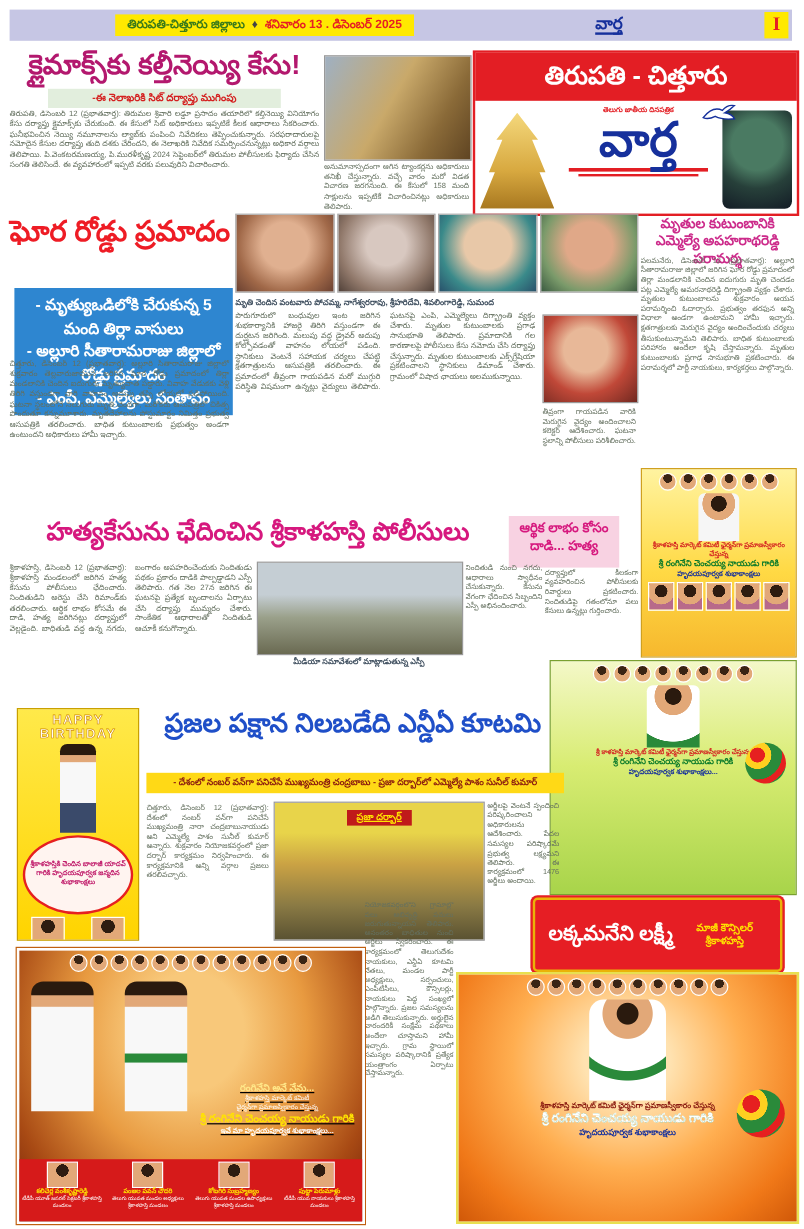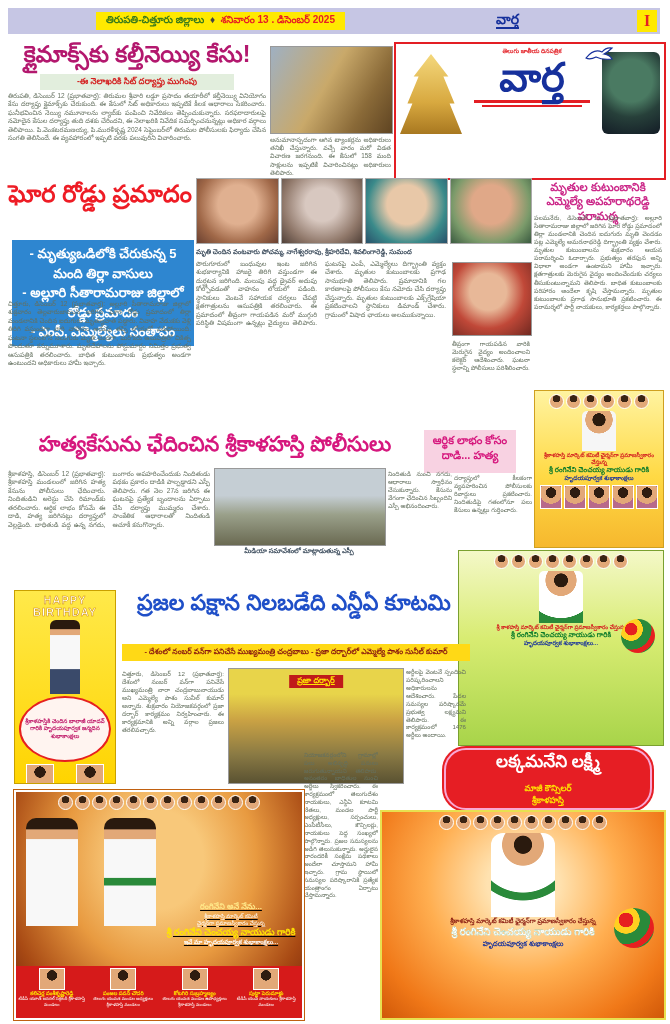"తిరుపతి - చిత్తూరు" div.mast-region { html: none -> <div>తిరుపతి - చిత్తూరు</div> }
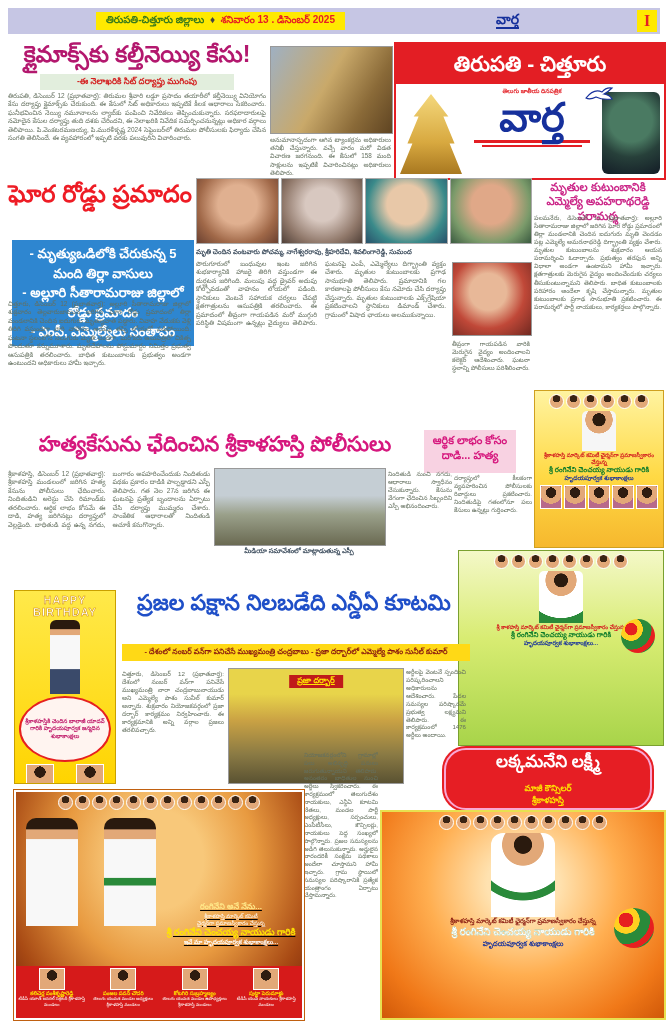"లక్కమనేని లక్ష్మీ" .redbox { border: 2px solid #f9a8d4 -> 2px solid #eab308; border-radius: 22px -> 4px; flex-direction: column -> none }
